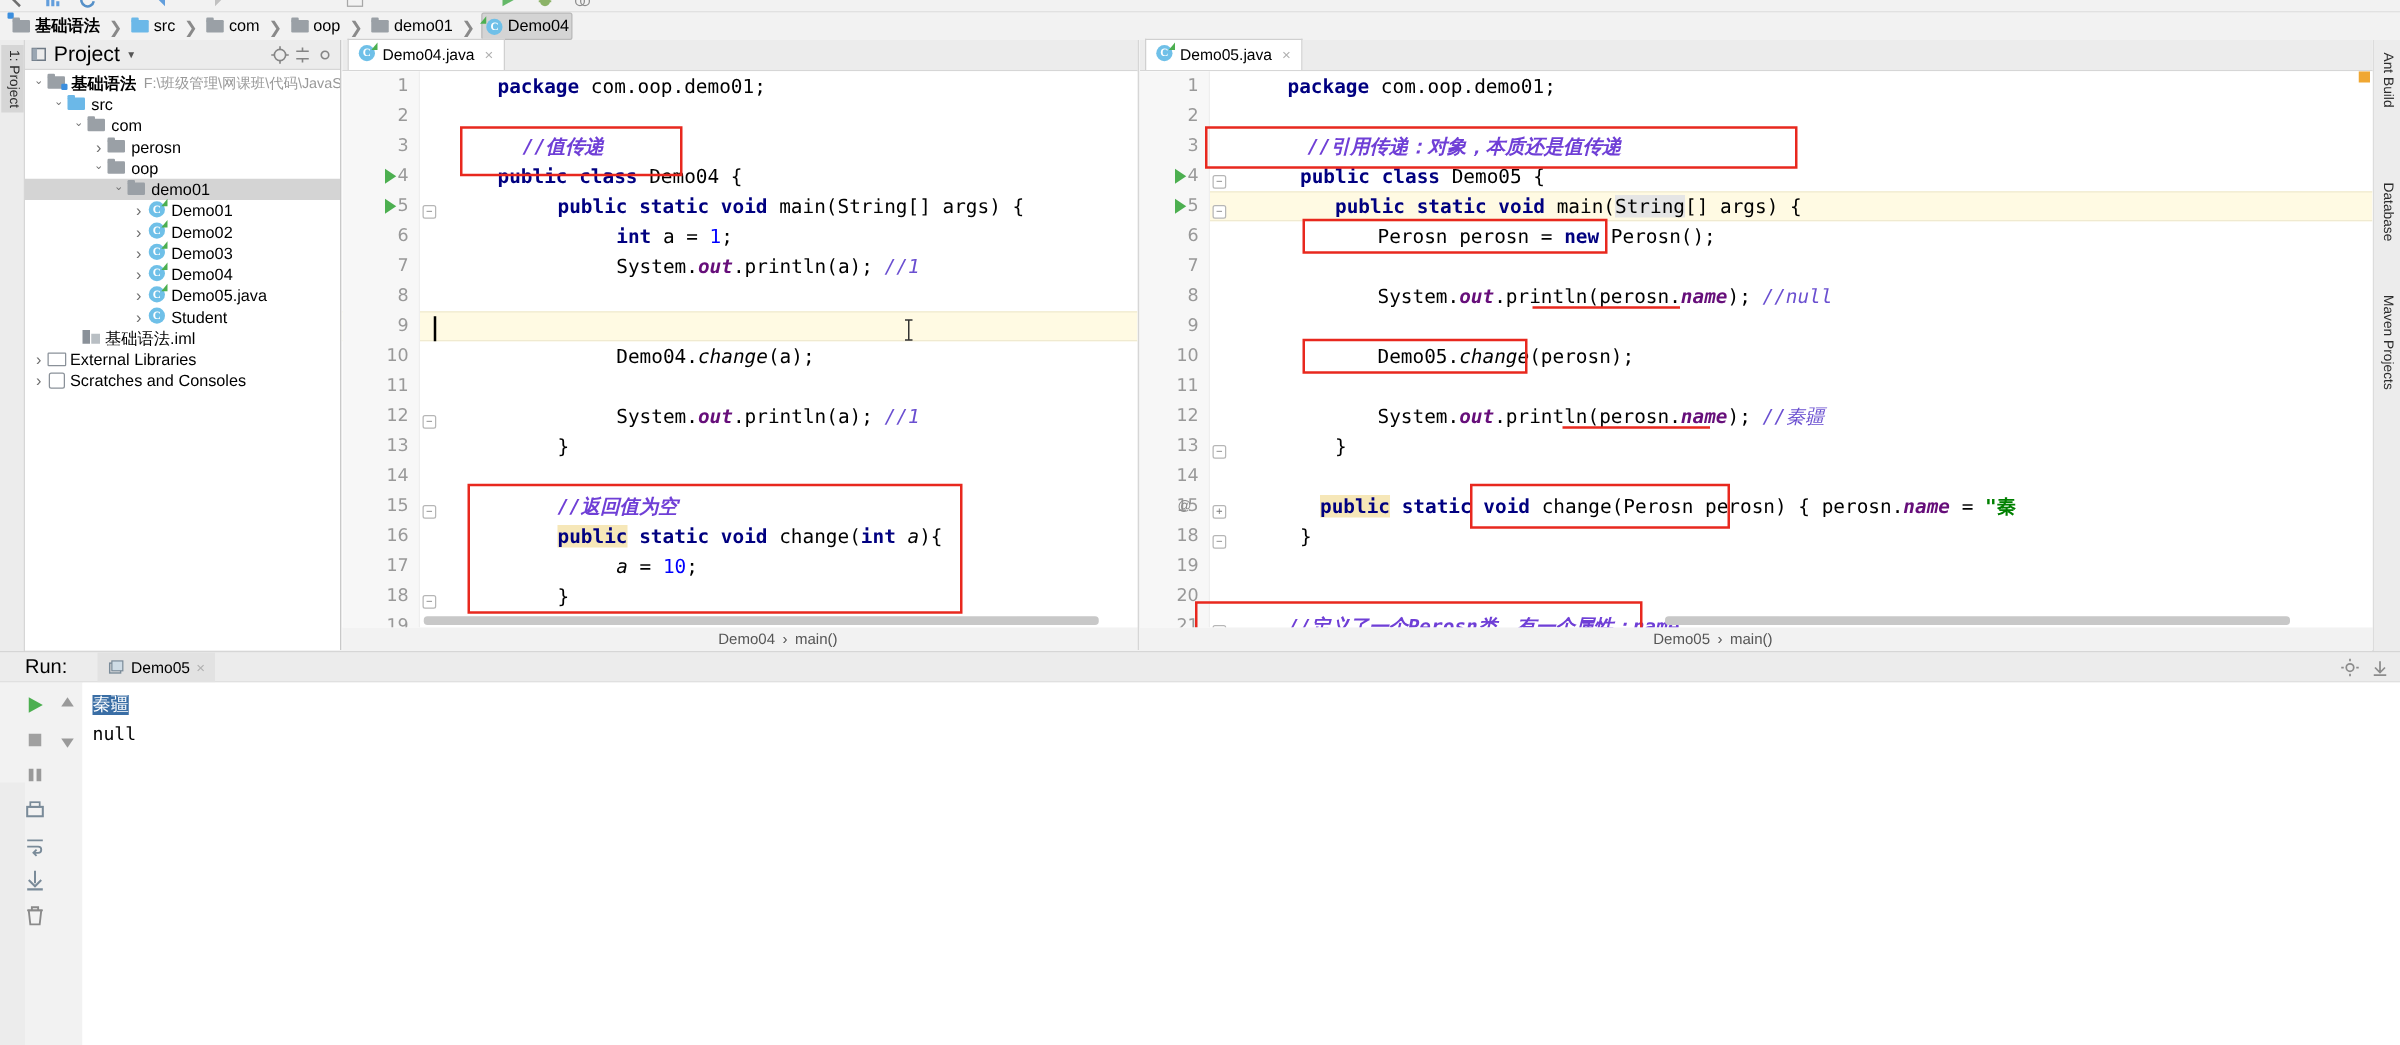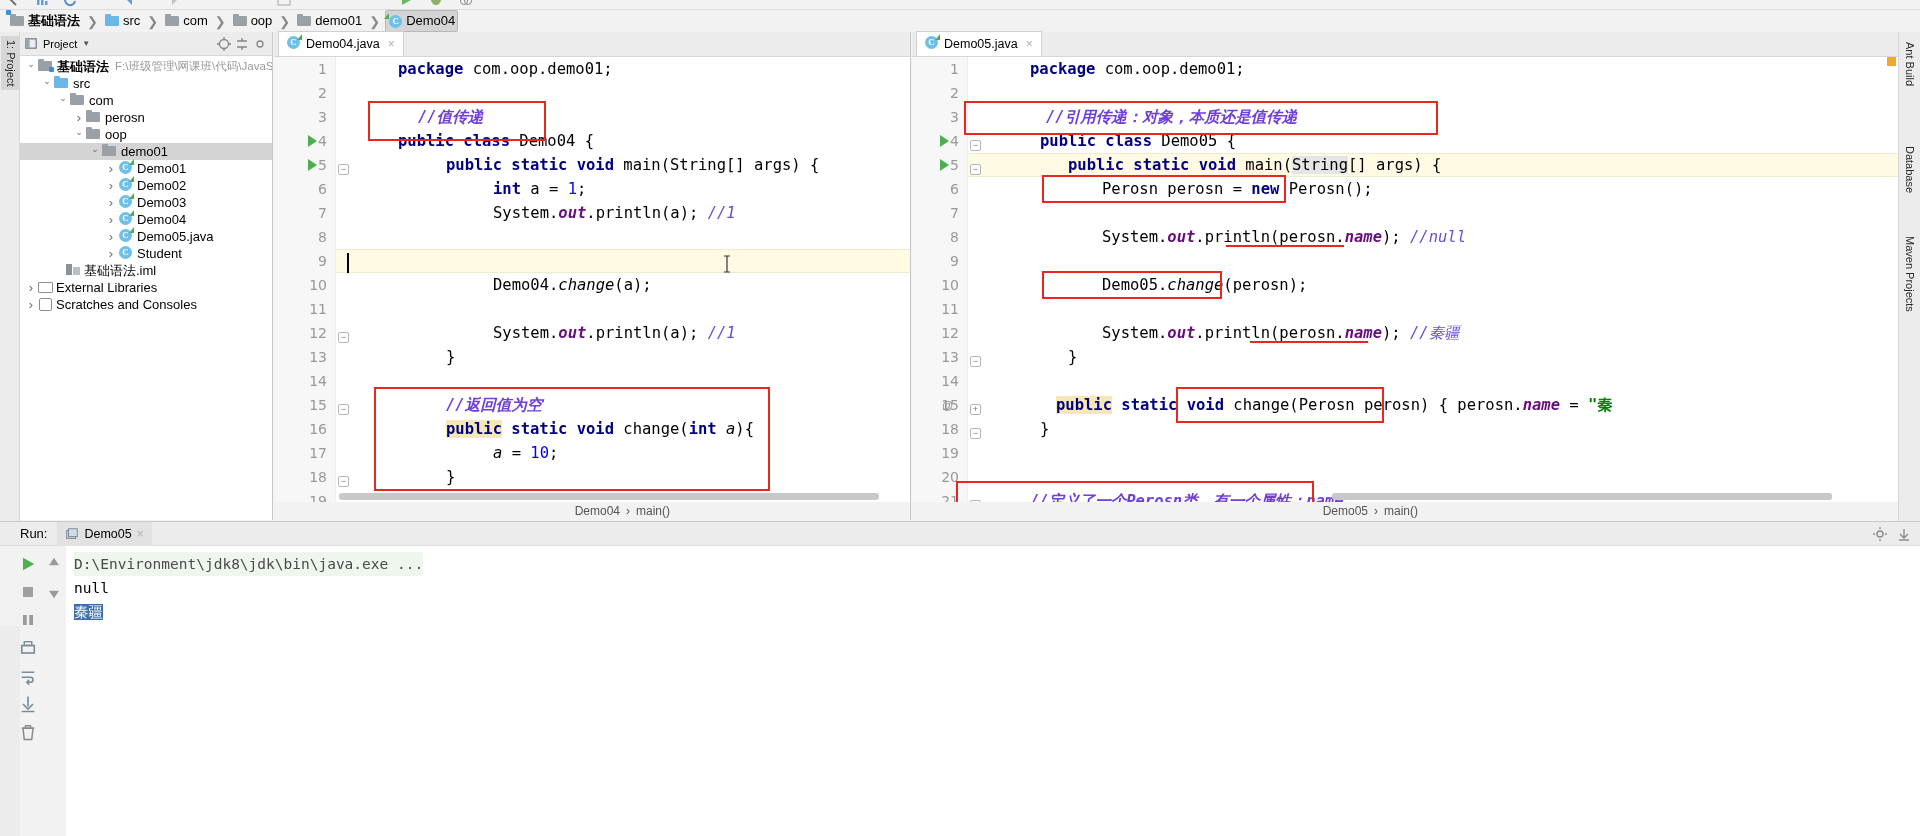"Project" .proj-head .ptitle { font-size: 11px -> 17px }
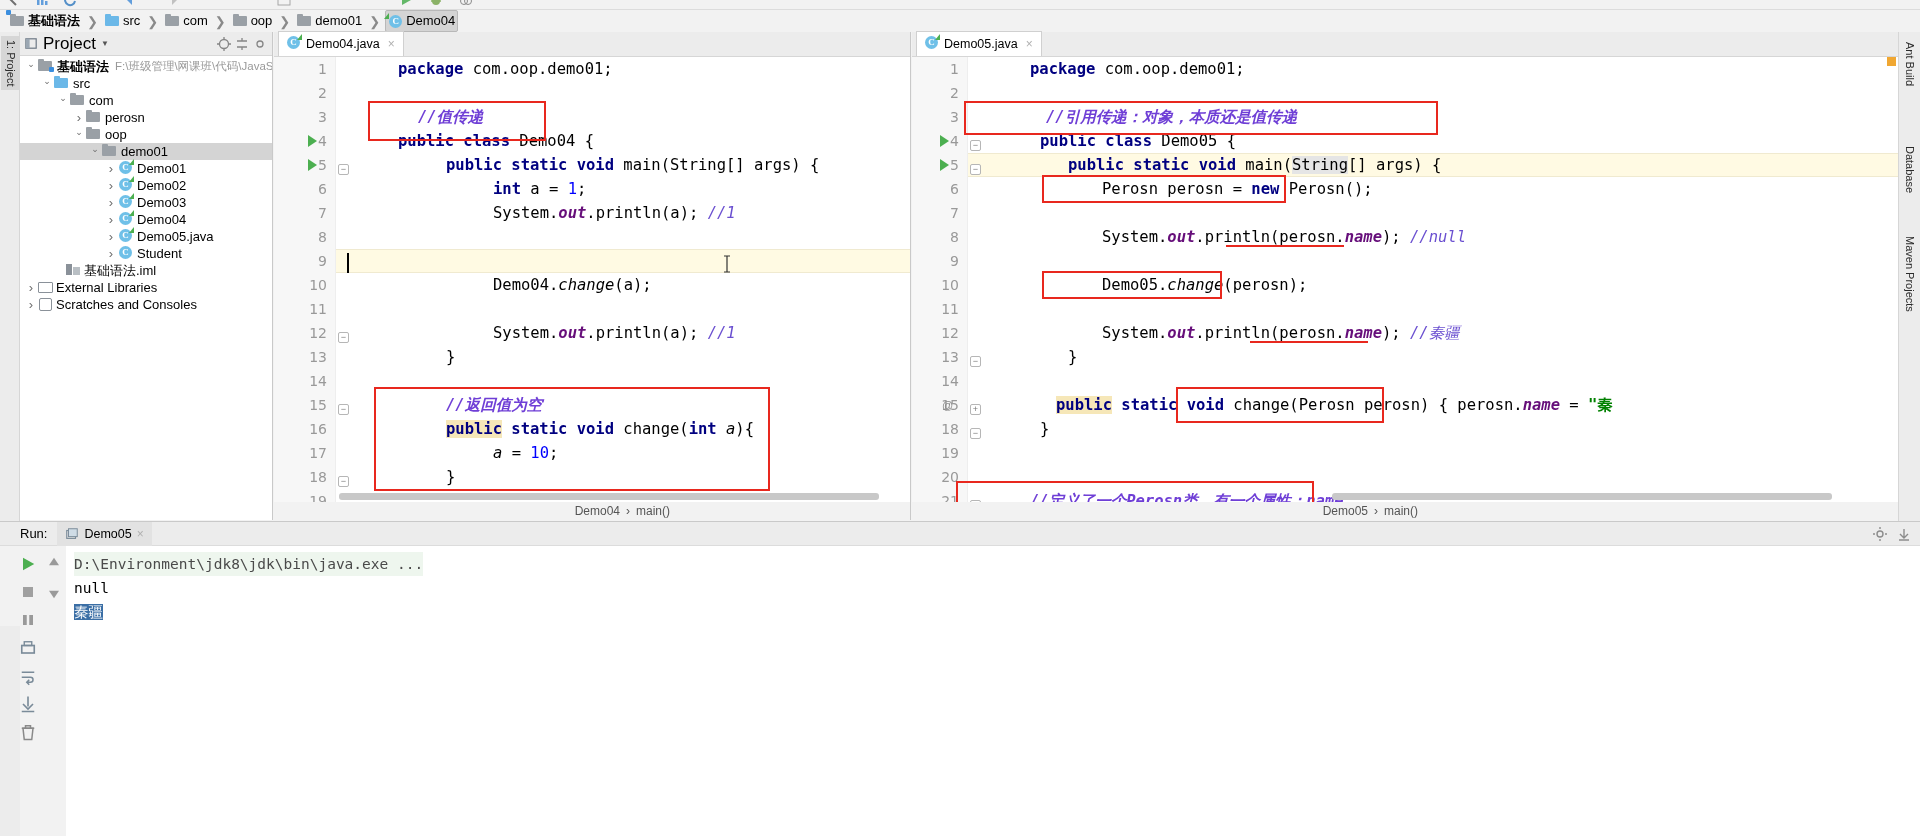"Run:" .runtabs .lbl { font-size: 13px -> 16px; margin-right: 10px -> 24px }
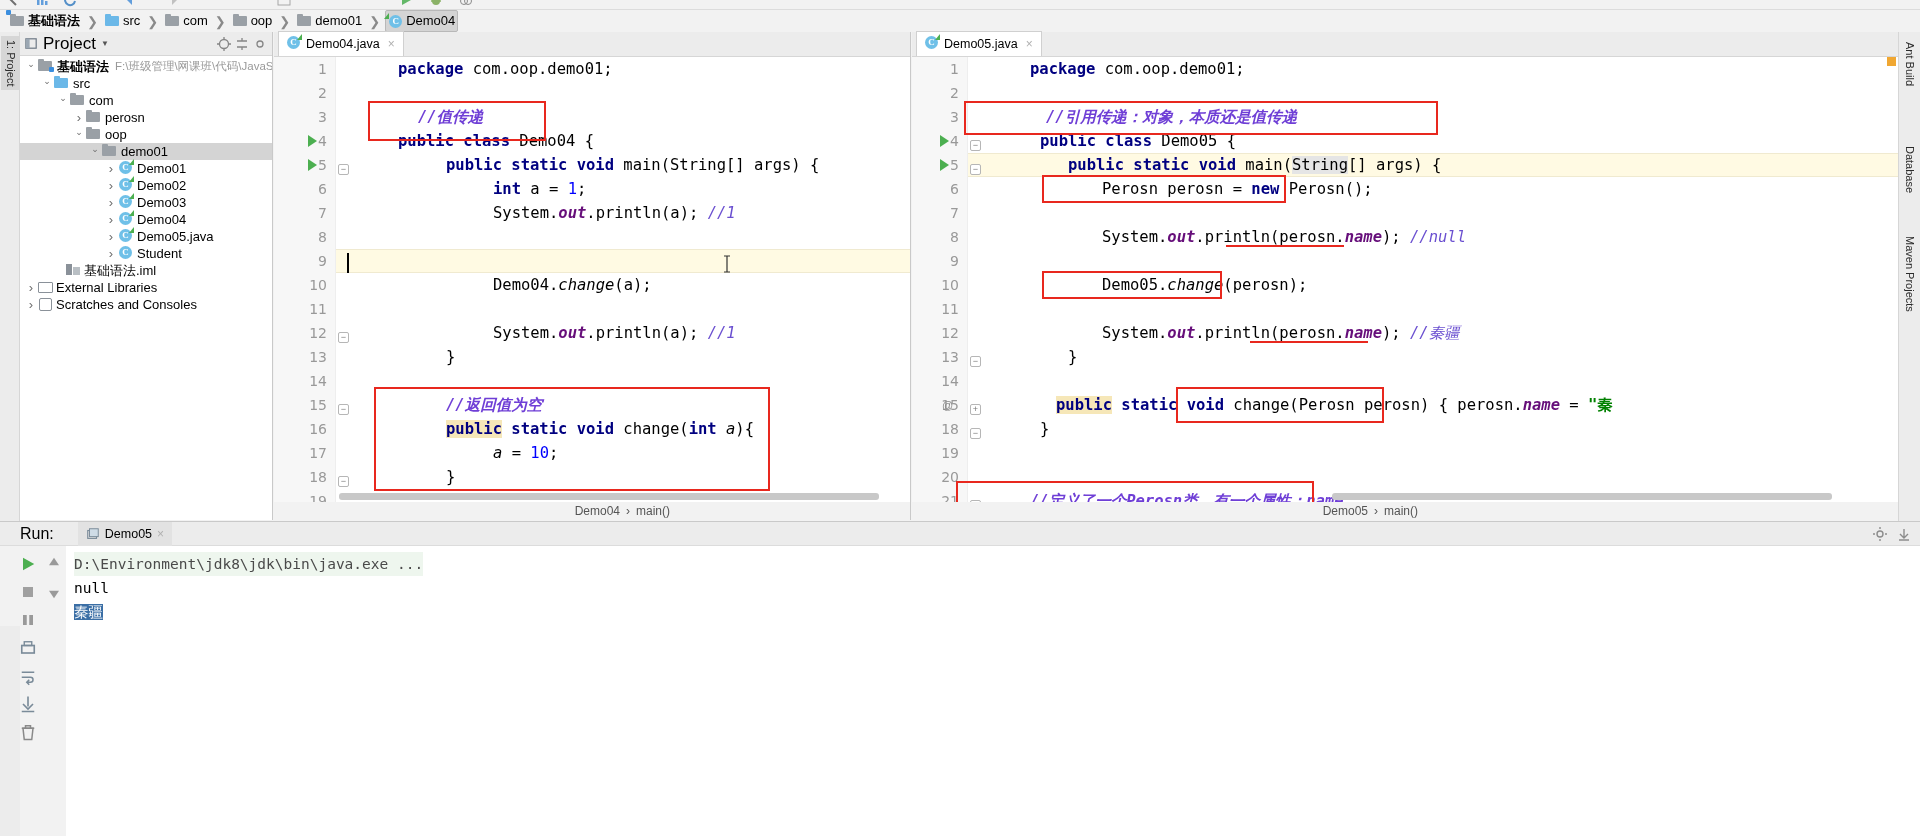"D:\Environment\jdk8\jdk\bin\java.exe ..." div.cline { html: <div><span>D:\Environment\jdk8\jdk\bin\java.exe ...</span></div> -> none }
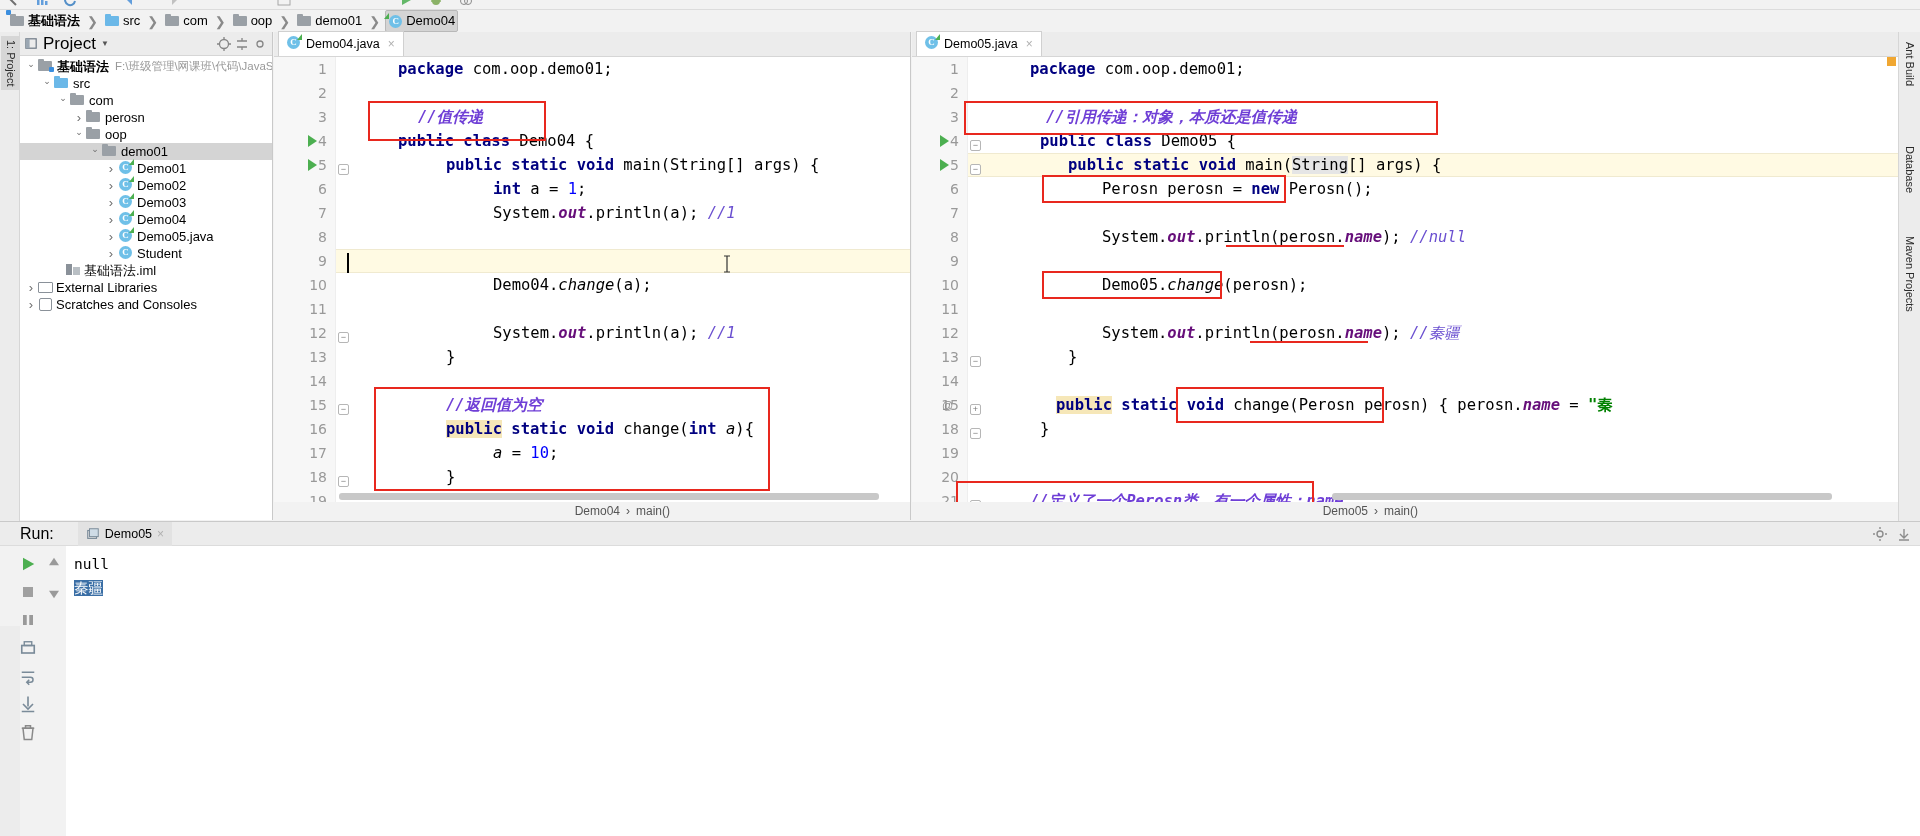"null" div.cline { order: before "秦疆" -> after "秦疆" }
